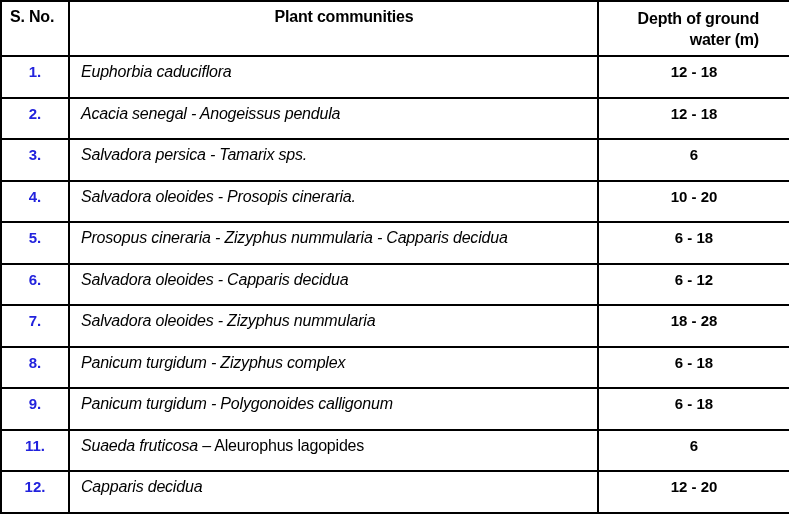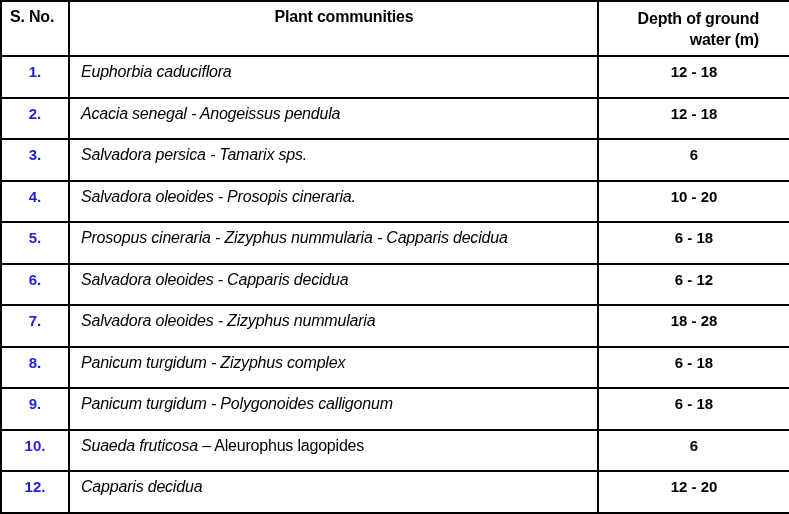"10." td.sno { text: 10 -> 11 }
